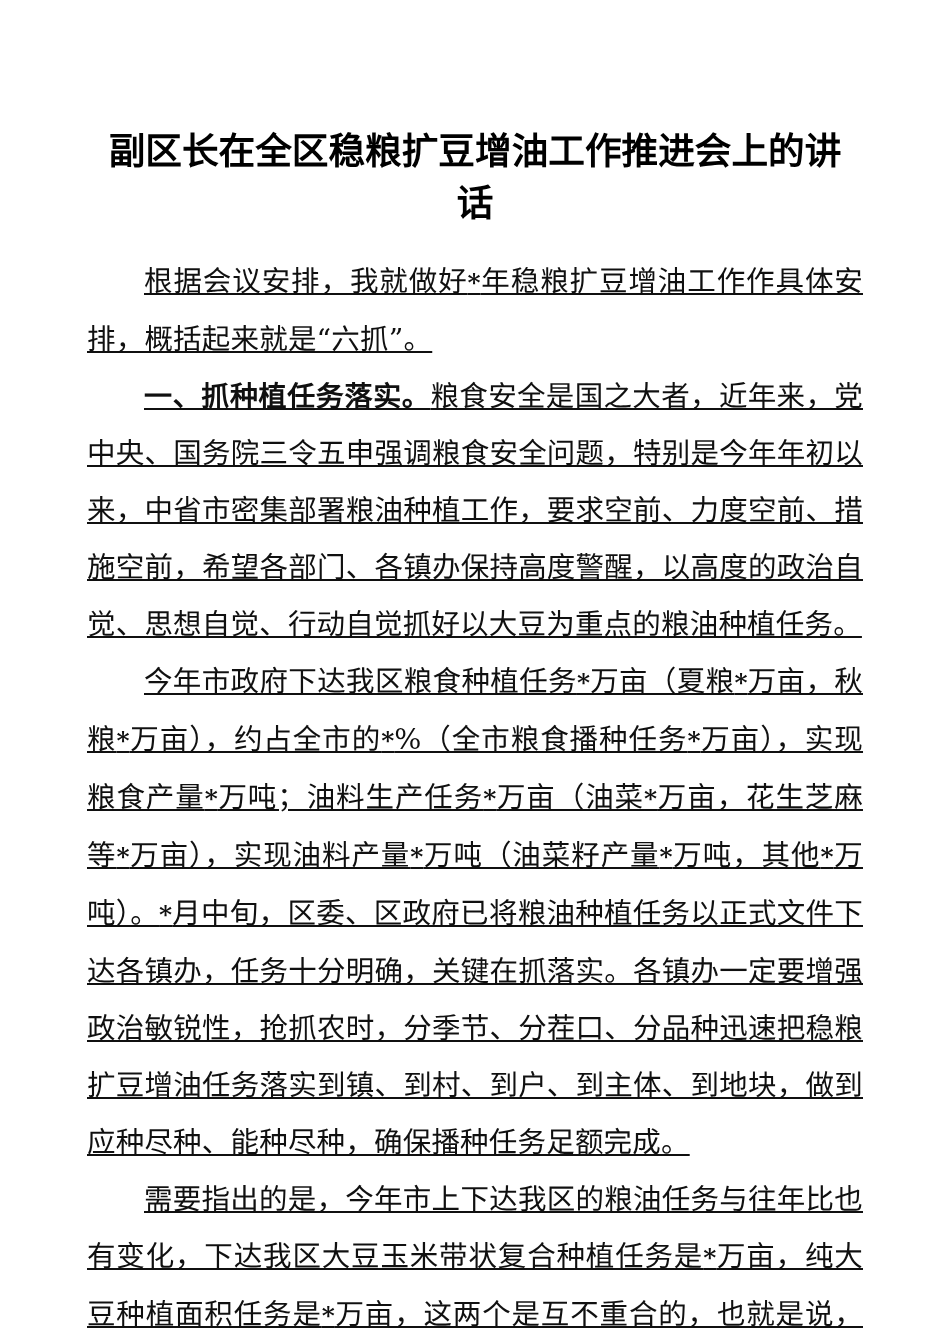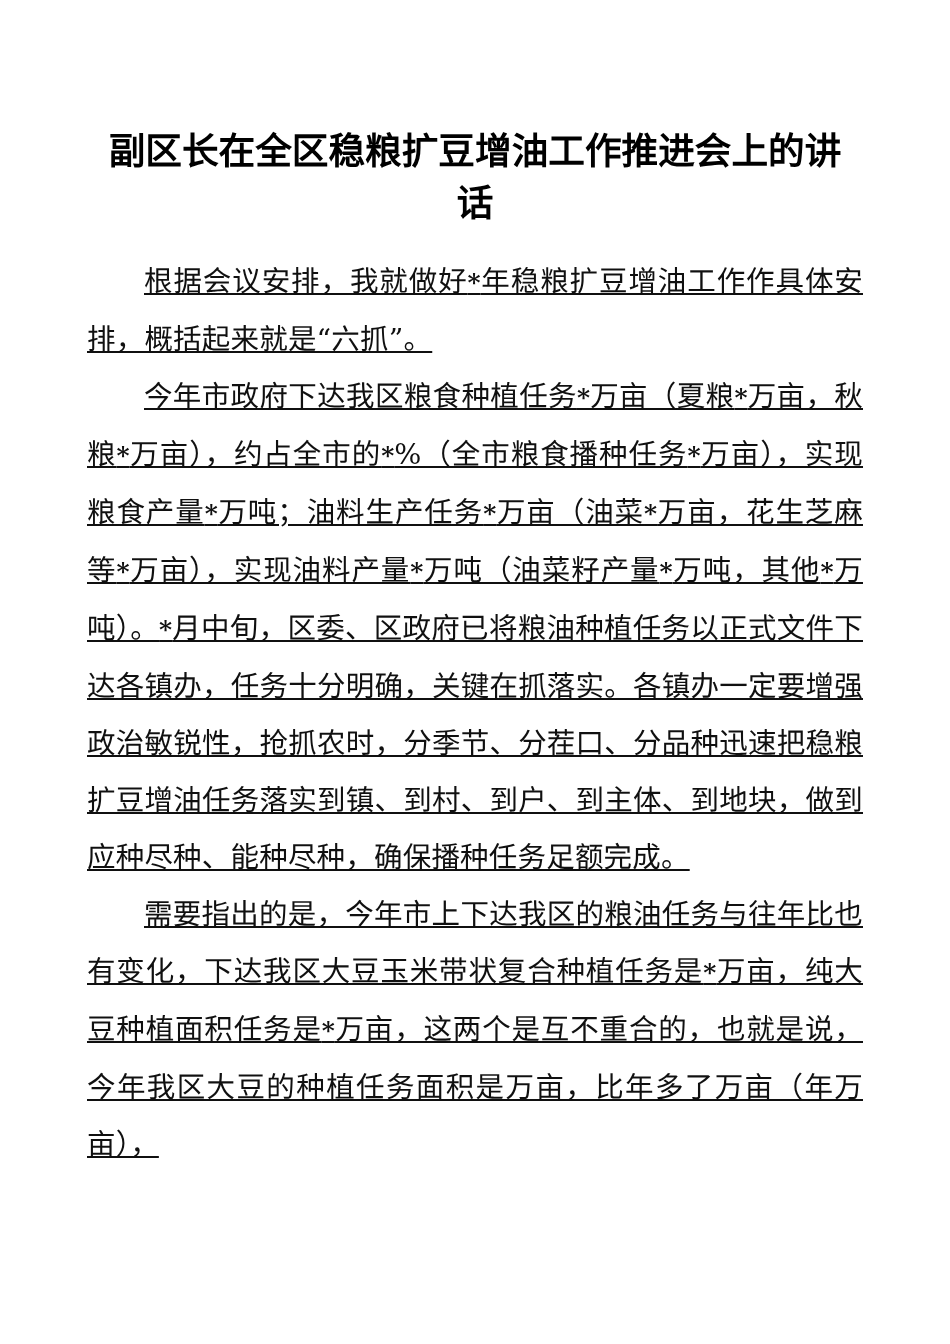"一、抓种植任务落实。粮食安全是国之大者，近年来，党中央、国务院三令五申强调粮食安" p.para { html: none -> <p> <span>一、抓种植任务落实。</span><span>粮食安全是国之大者，近年来，党中央、国务院三令五申强调粮食安全问题，特别是今年年初以来，中省市密集部署粮油种植工作，要求空前、力度空前、措施空前，希望各部门、各镇办保持高度警醒，以高度的政治自觉、思想自觉、行动自觉抓好以大豆为重点的粮油种植任务。</span> </p> }
